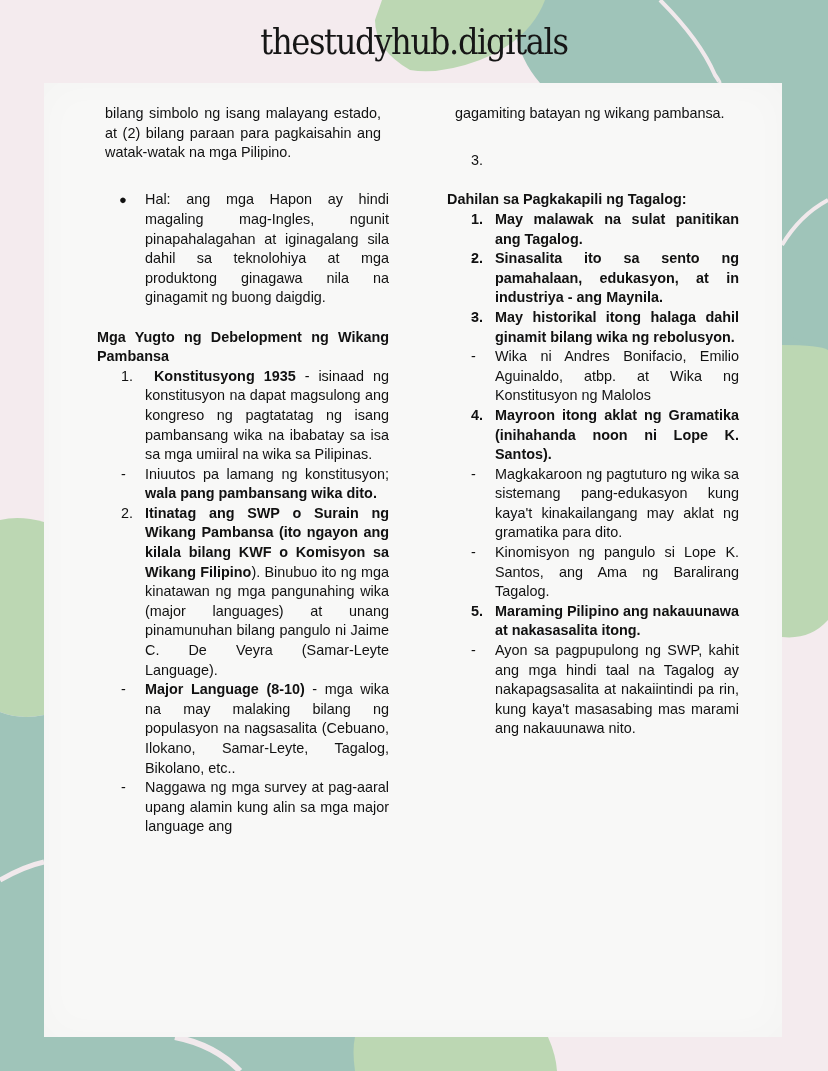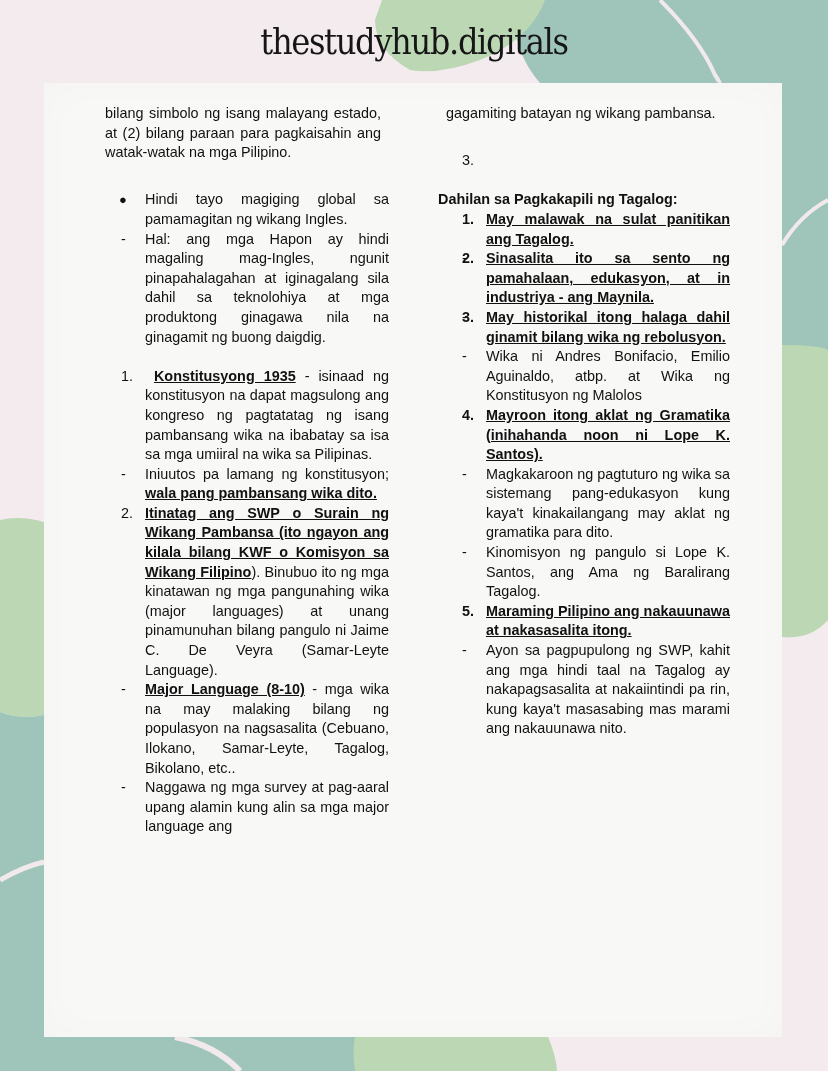"gagamiting batayan ng wikang pambansa." .col.right { left: 438px -> 447px }
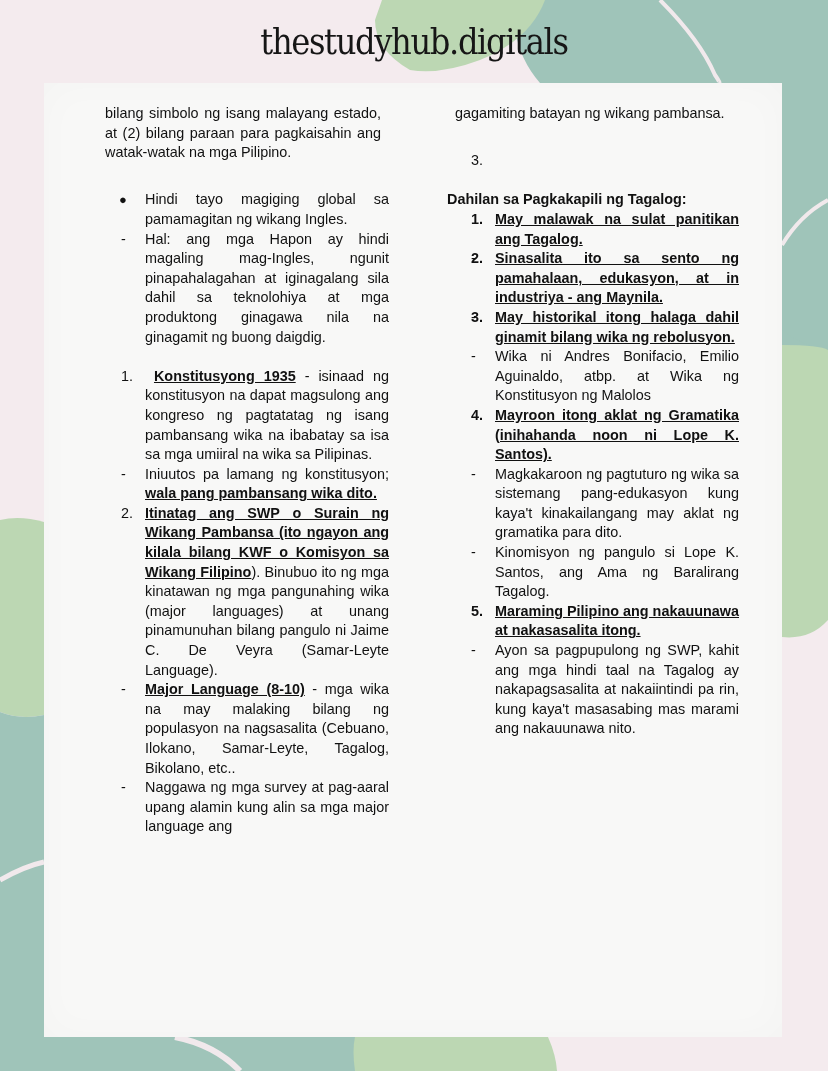"Hindi tayo magiging global sa" span { html: <span>Hindi tayo magiging global sa pamamagitan ng wikang Ingles.</span> -> none }
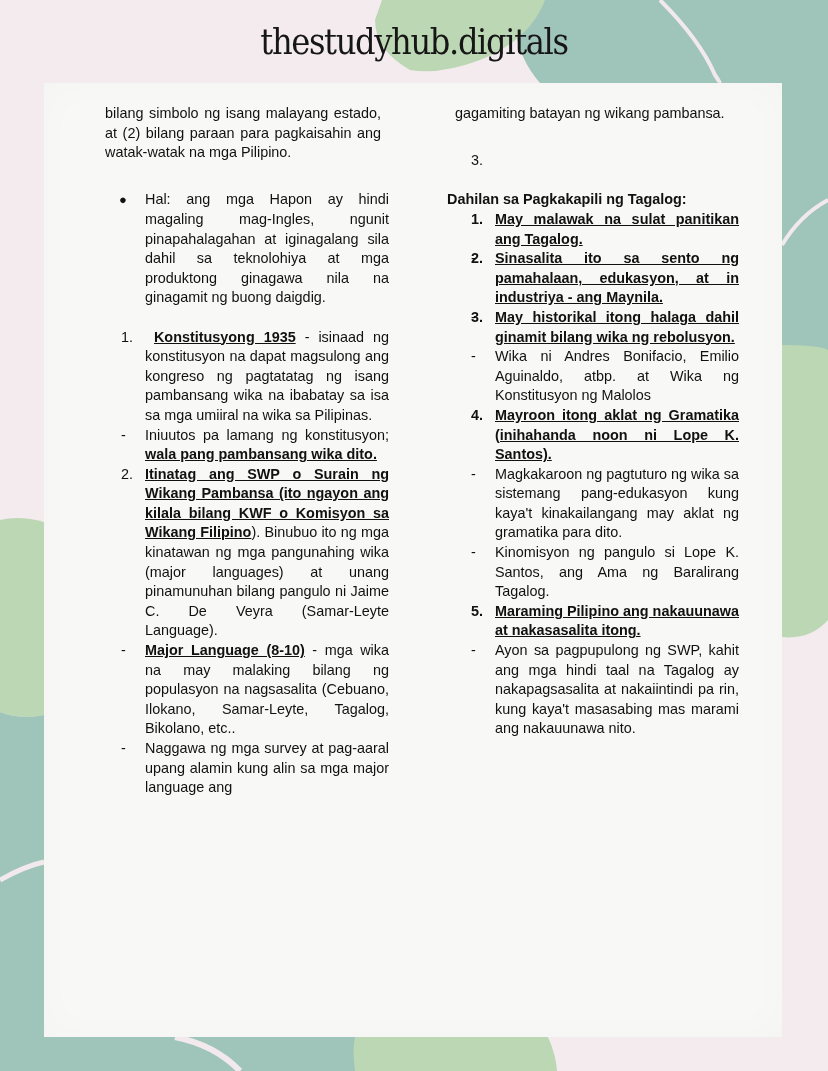"May malawak na sulat panitikan" .b { text-decoration: underline -> none }
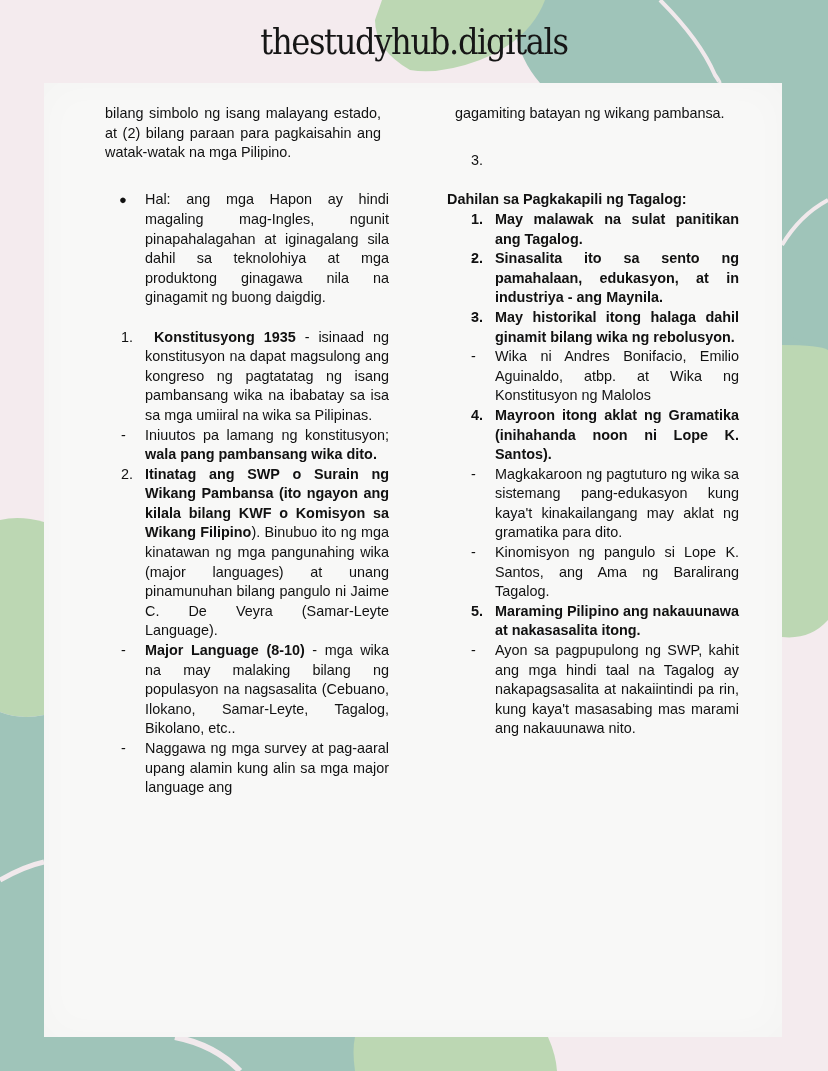"Mga Yugto ng Debelopment ng" div.head { html: none -> <div>Mga Yugto ng Debelopment ng Wikang Pambansa</div> }
